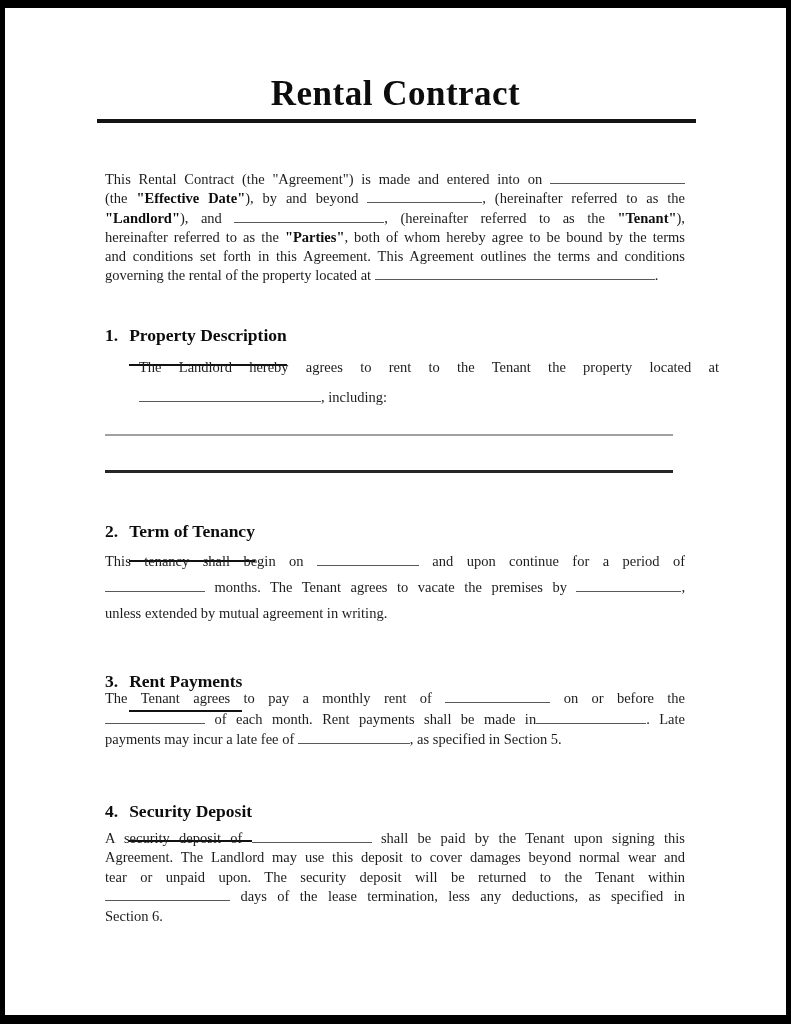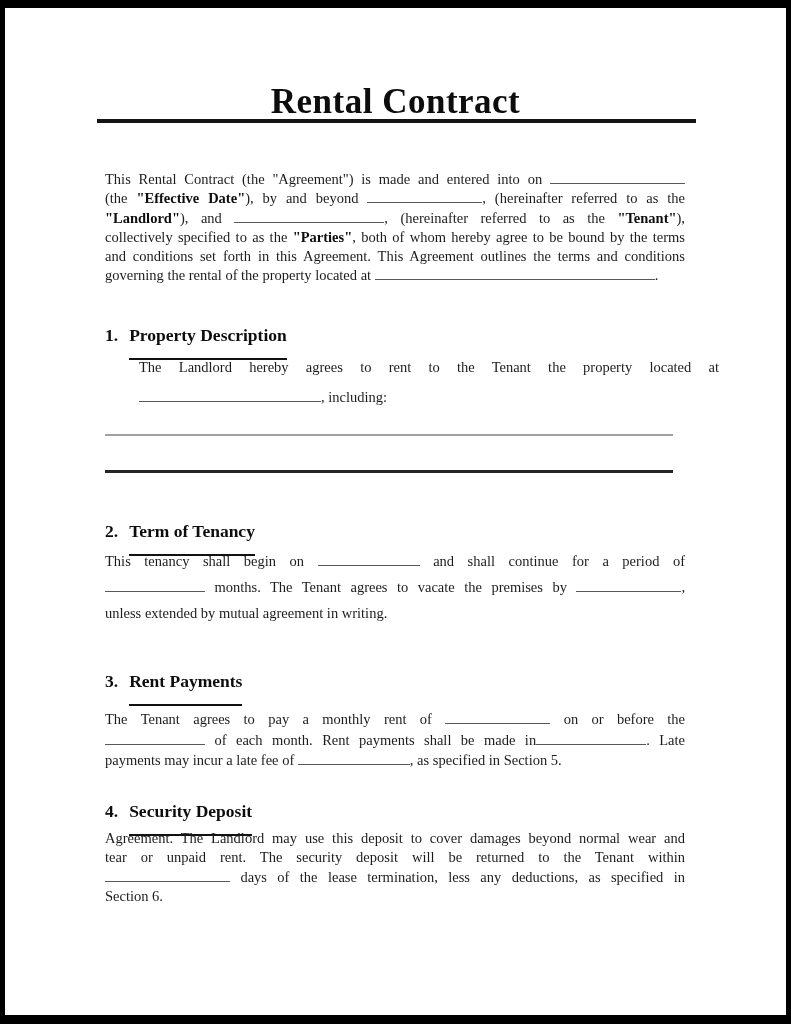"Rental Contract" .doc-title { margin: 16px -> 8px }
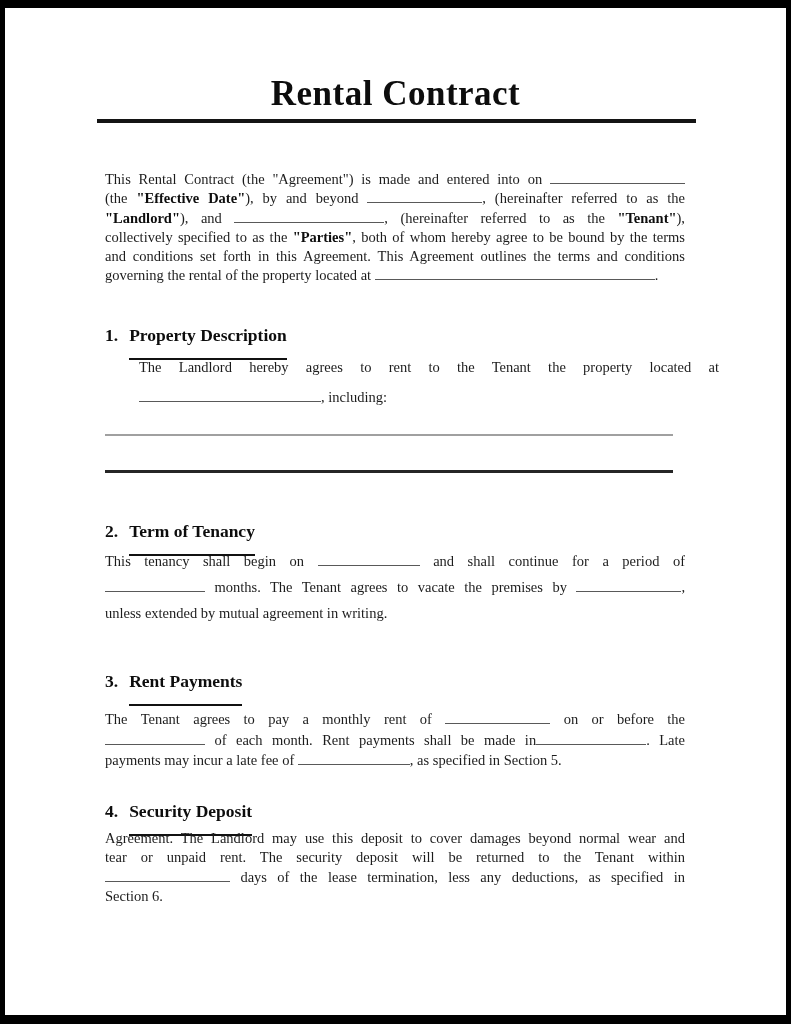"collectively specified to as the" span { text: collectively specified -> hereinafter referred }
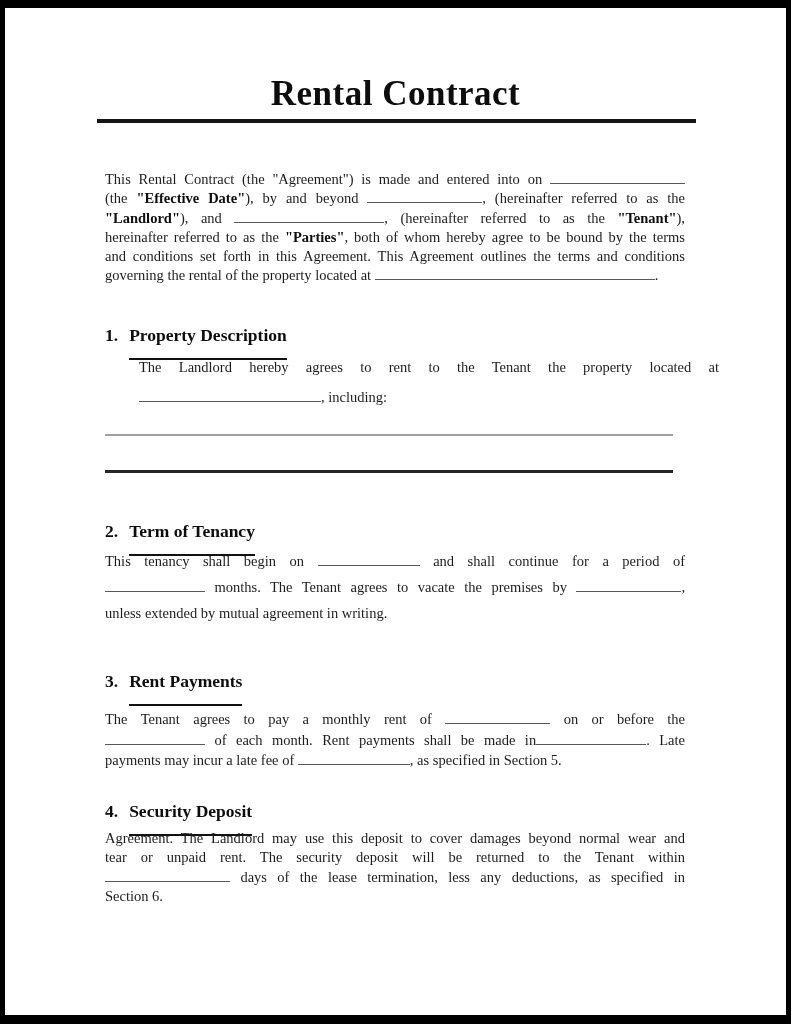"Property Description" .heading .hlabel { padding-bottom: 13px -> 19px }
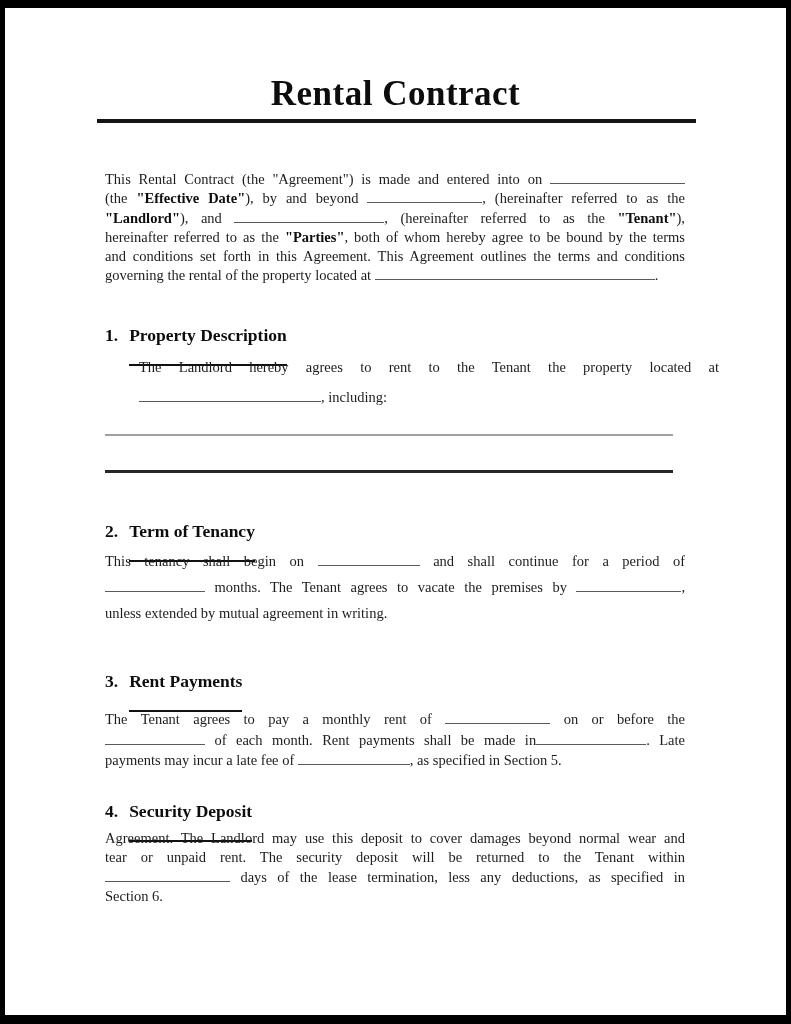"and shall continue for a" span { text: shall -> upon }
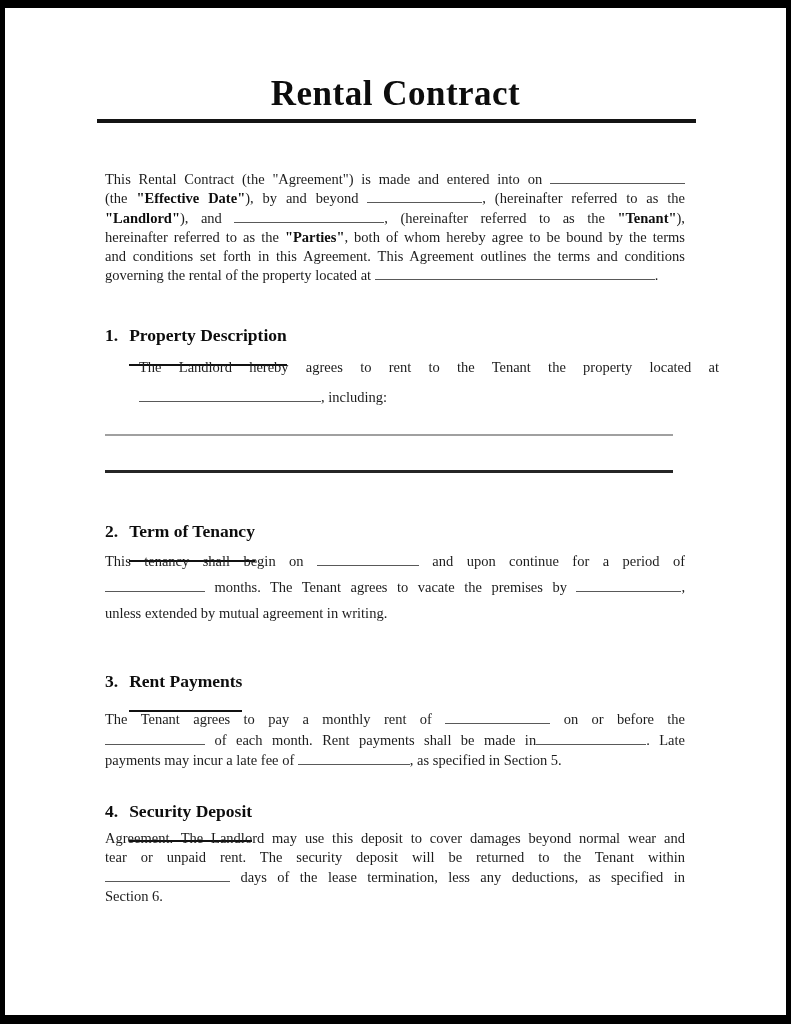"The Tenant agrees to pay" .s3b { top: 709px -> 688px }
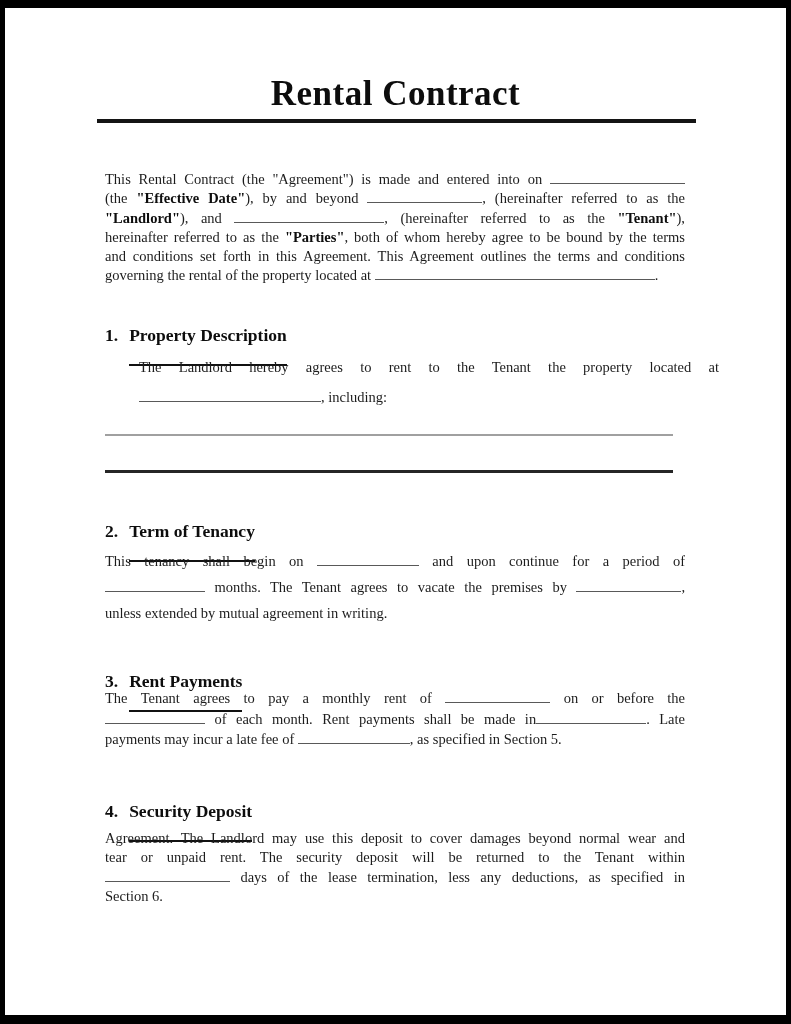"A security deposit of shall" div.line { html: none -> <div><span>A security deposit of </span><span></span><span> shall be paid by the Tenant upon signing this</span></div> }
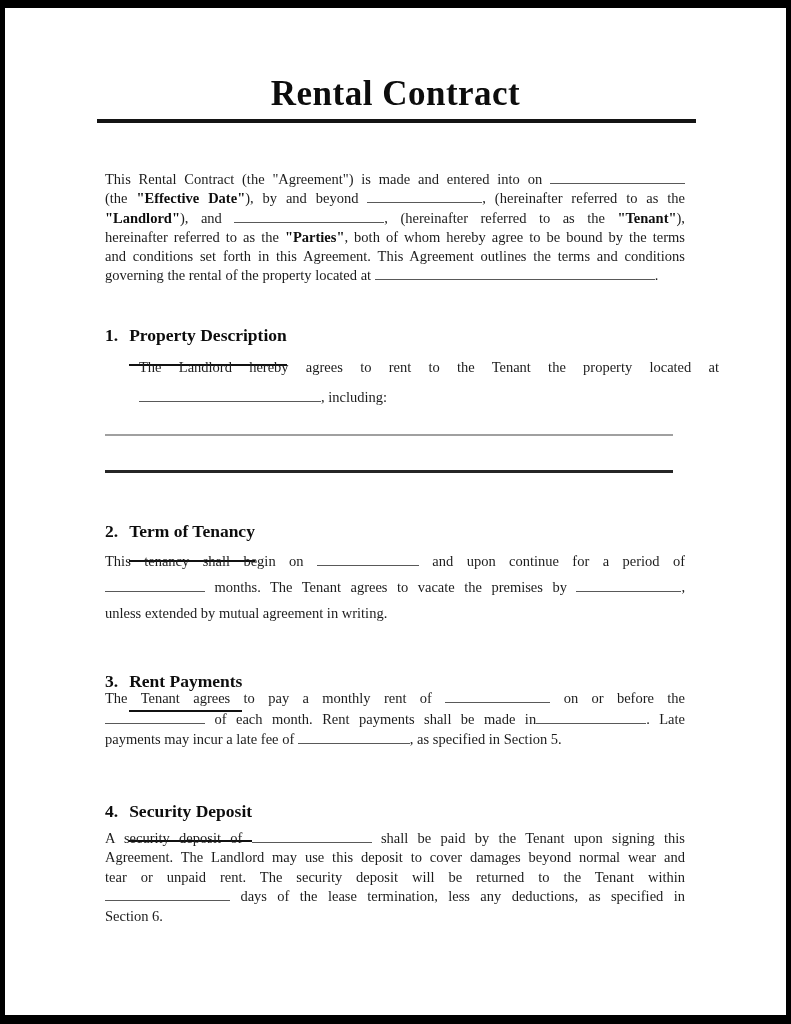"tear or unpaid rent. The" span { text: rent -> upon }
